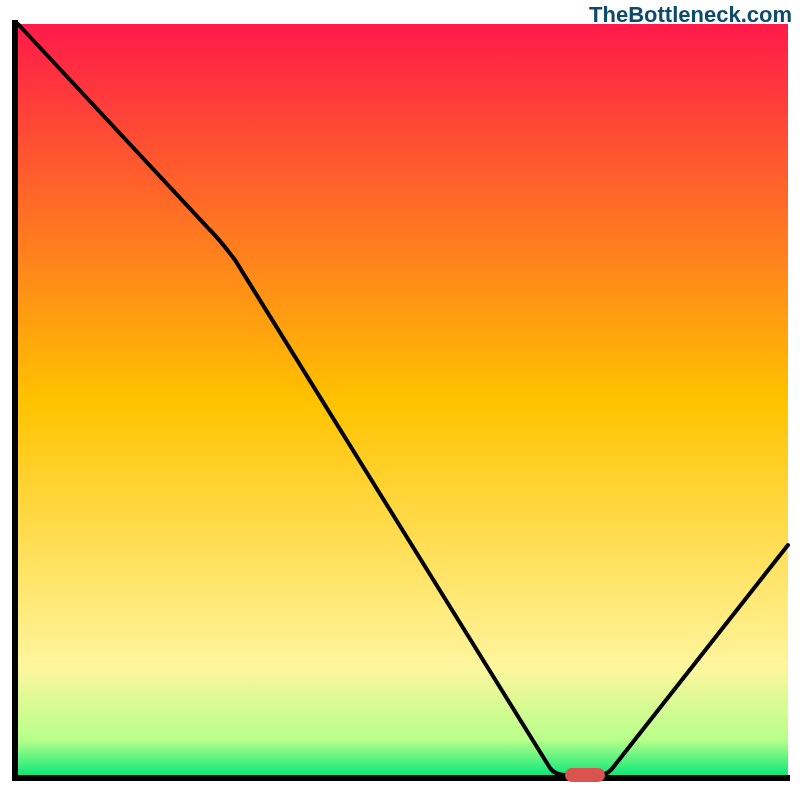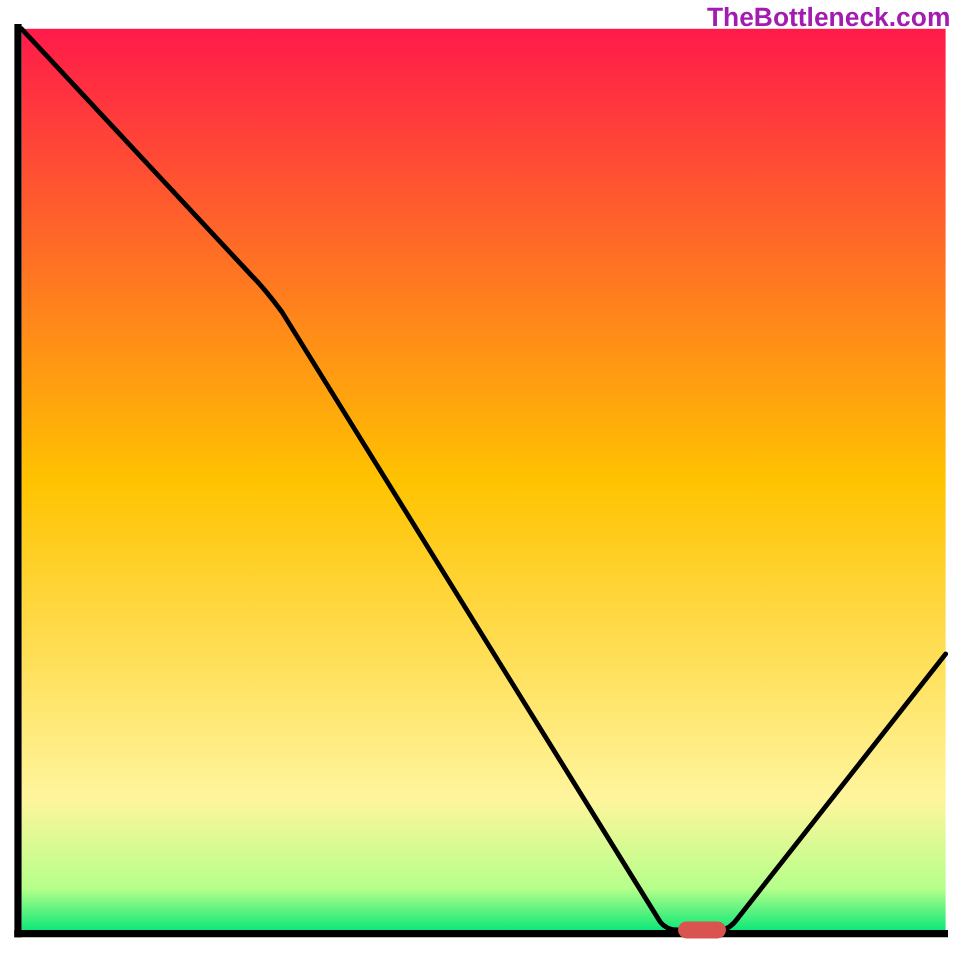"TheBottleneck.com" .watermark { color: #a21caf -> #0c4a6e }
